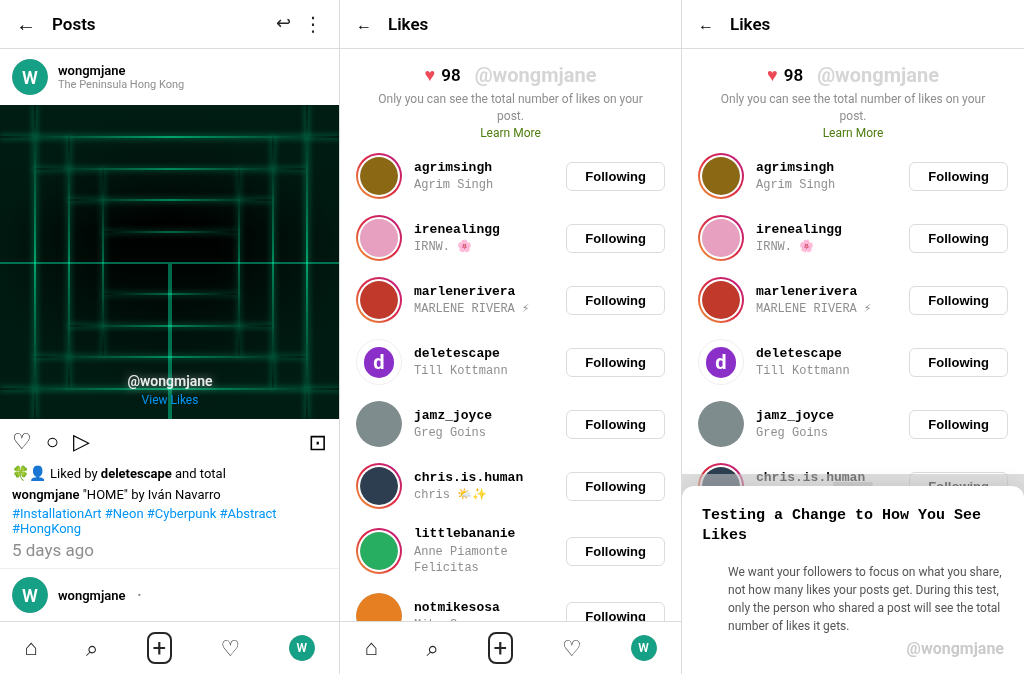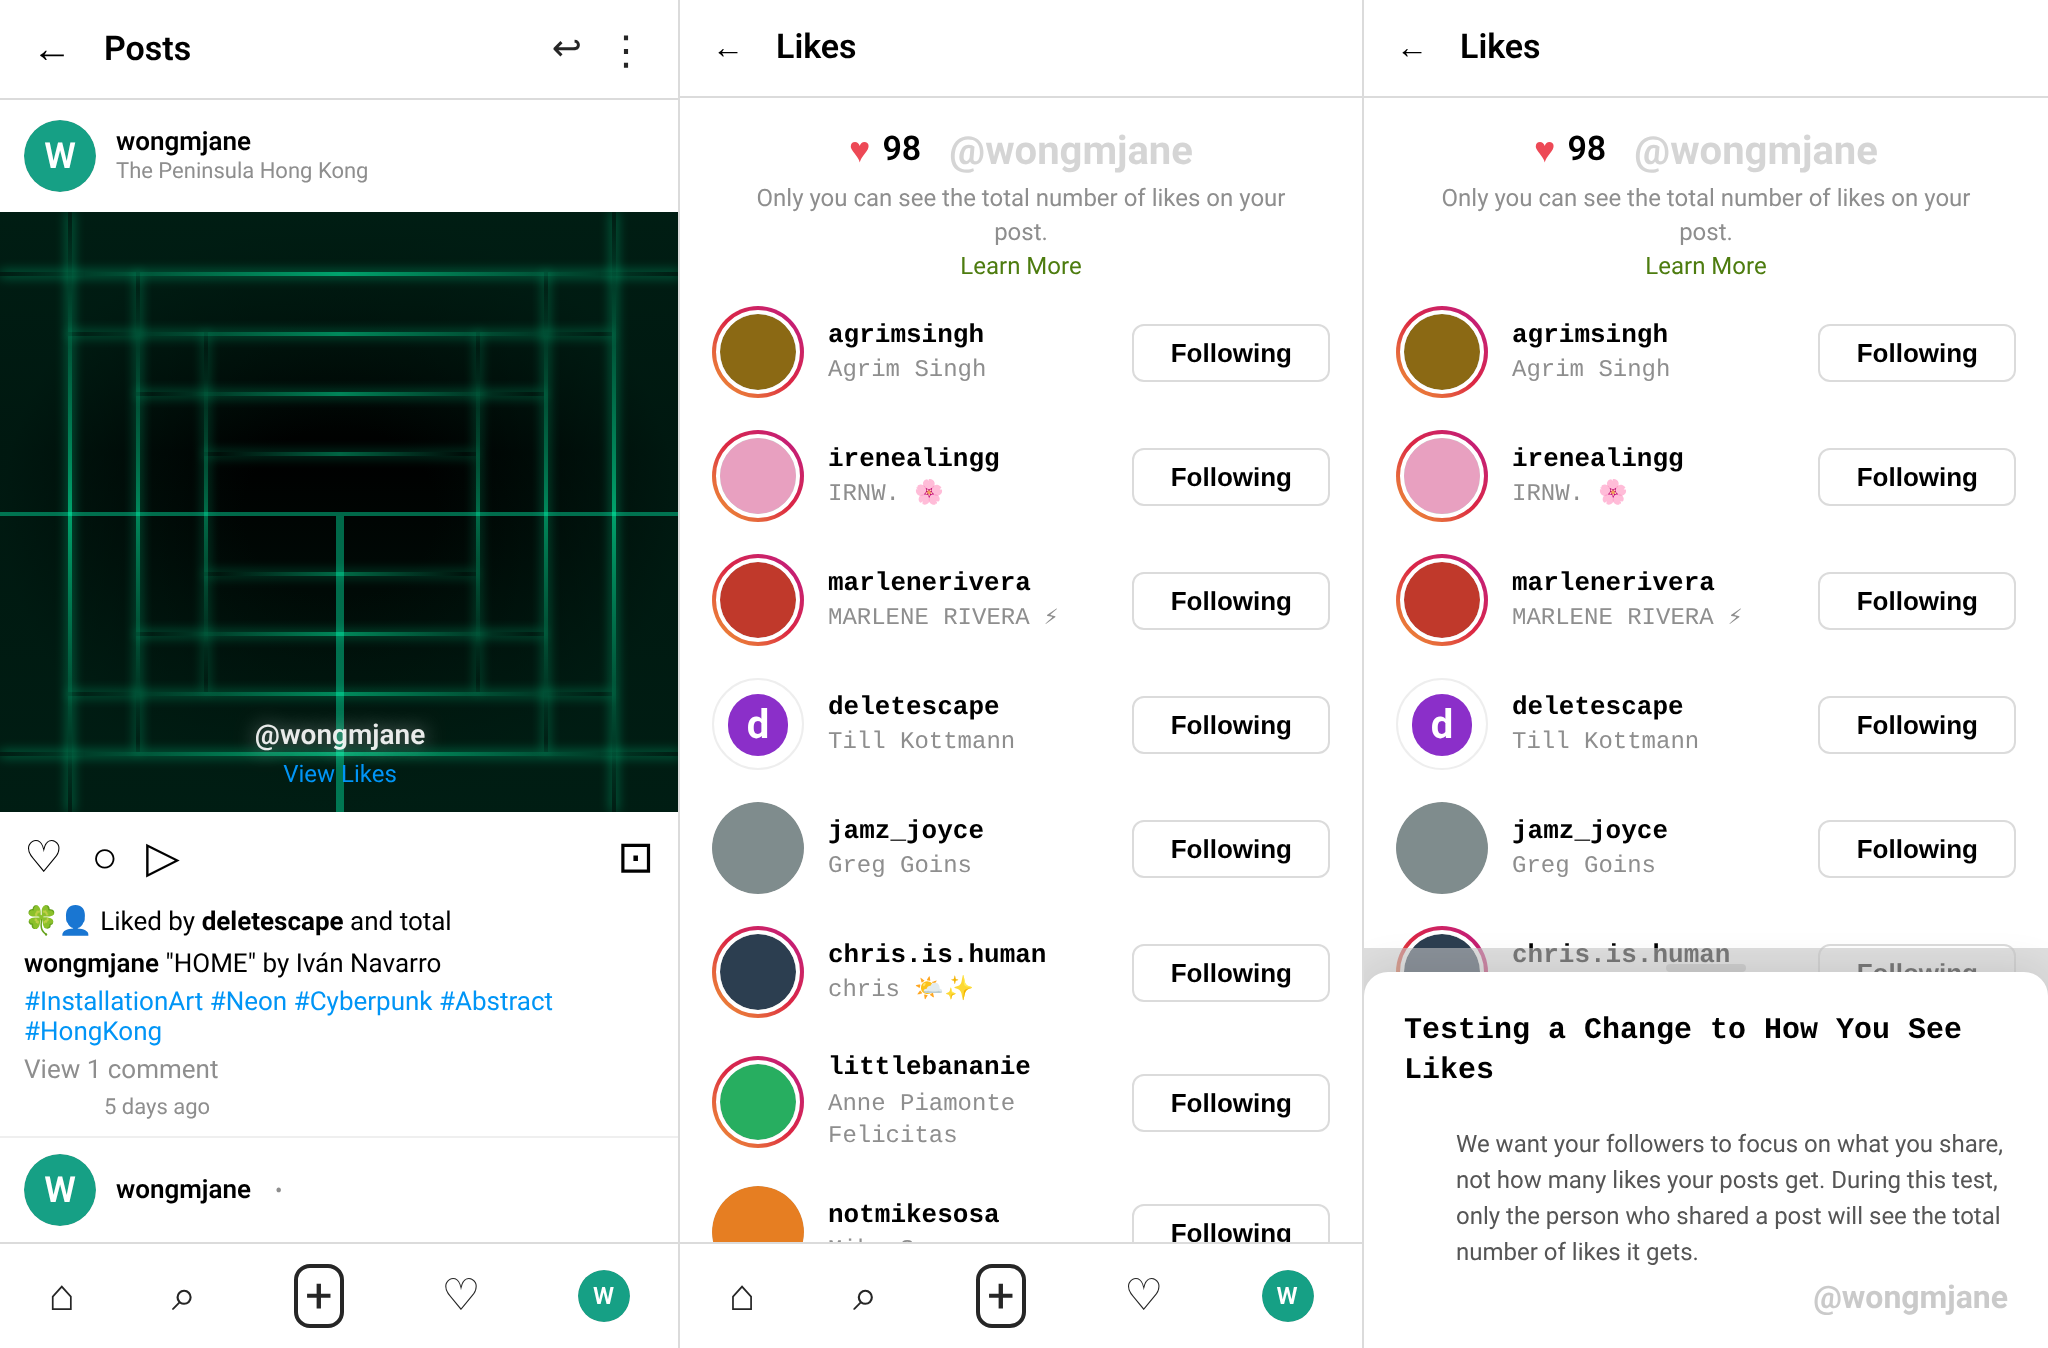"View 1 comment" div.post-comment-link { html: <div>View 1 comment</div> -> none }
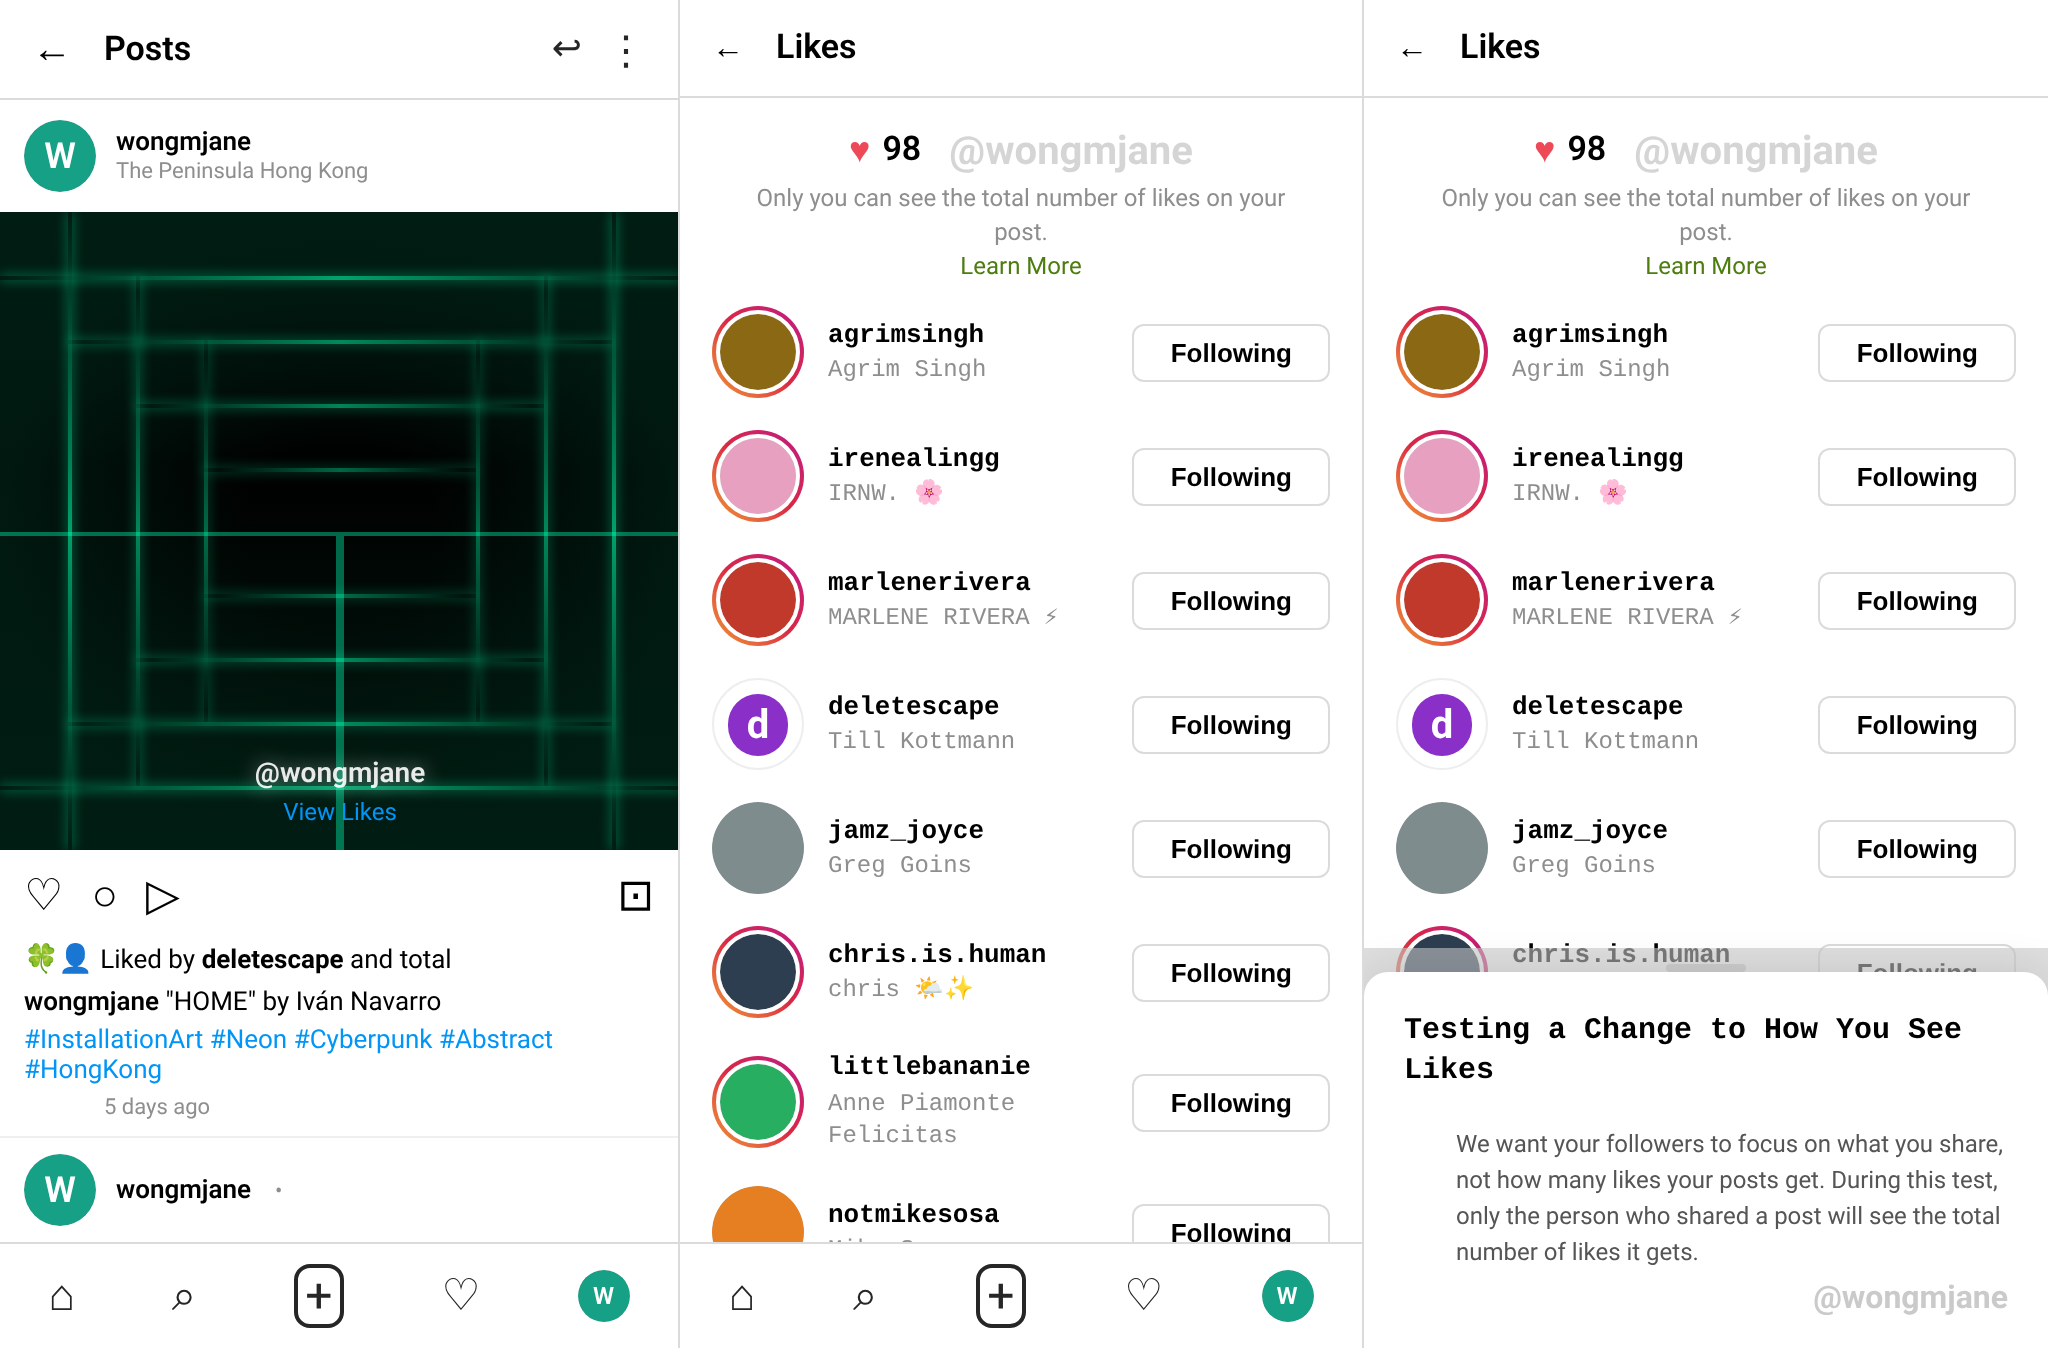"5 days ago" .post-time { font-size: 11px -> 17px; margin-left: 40px -> none }
